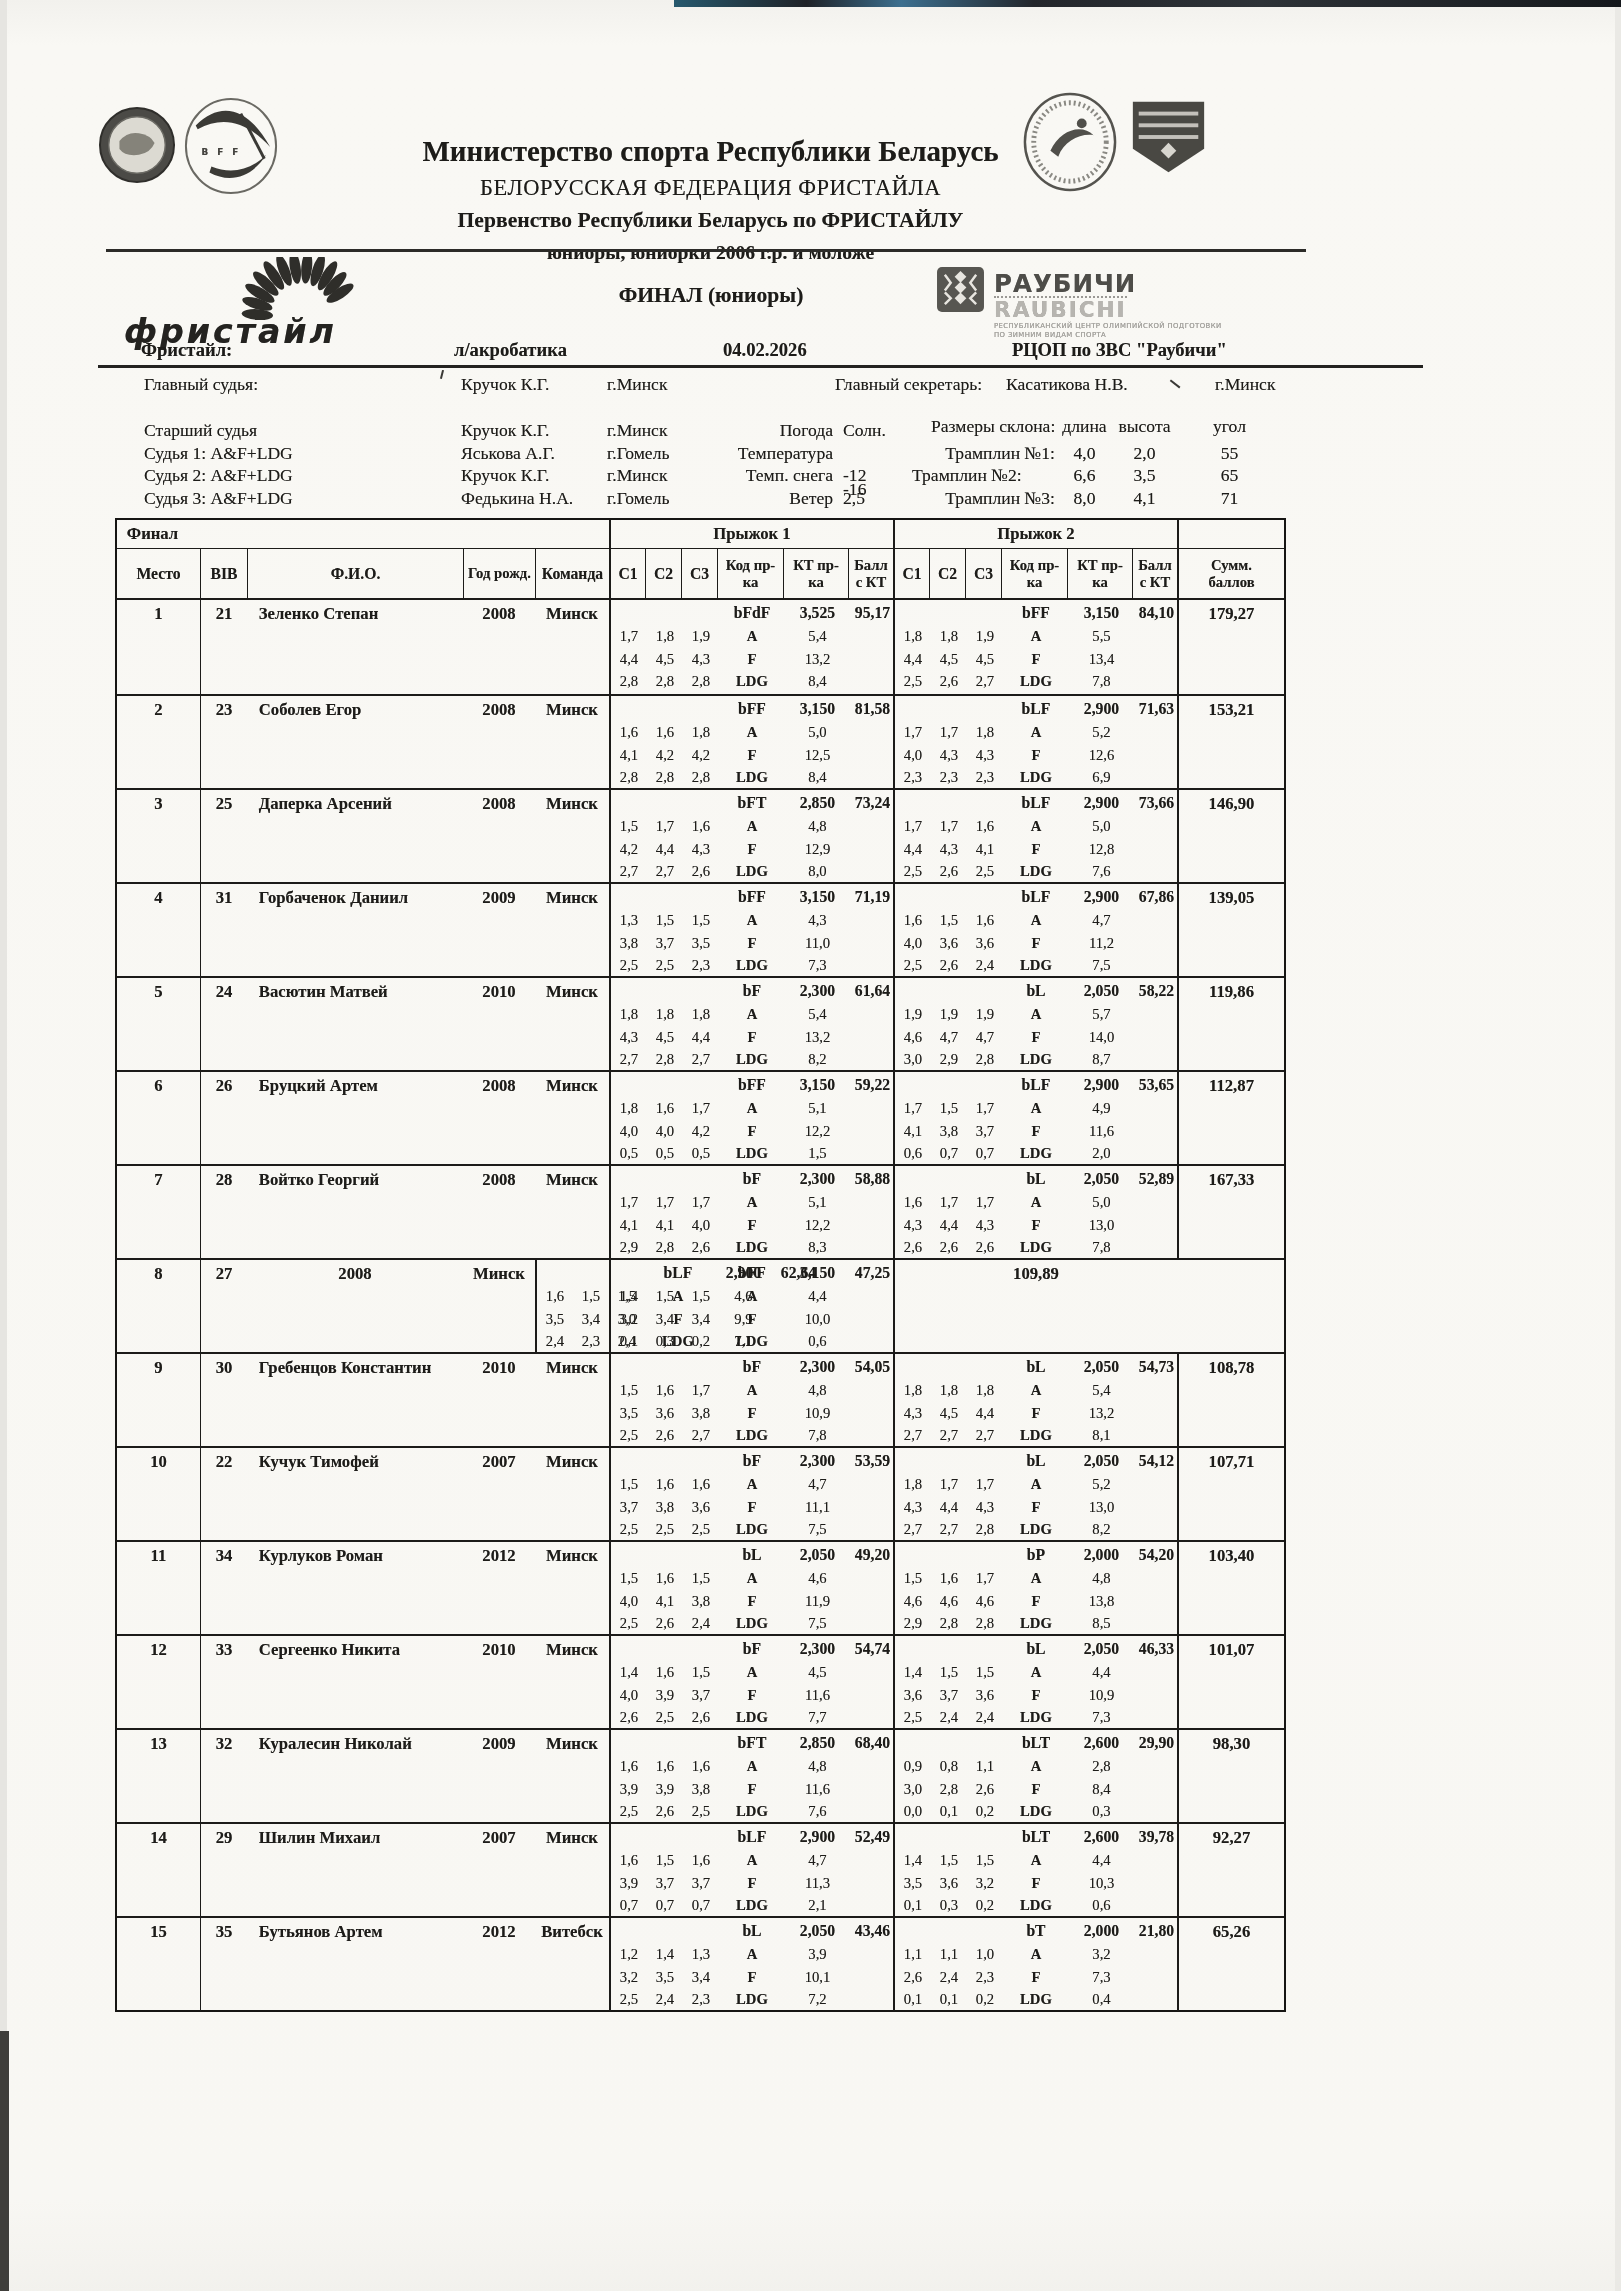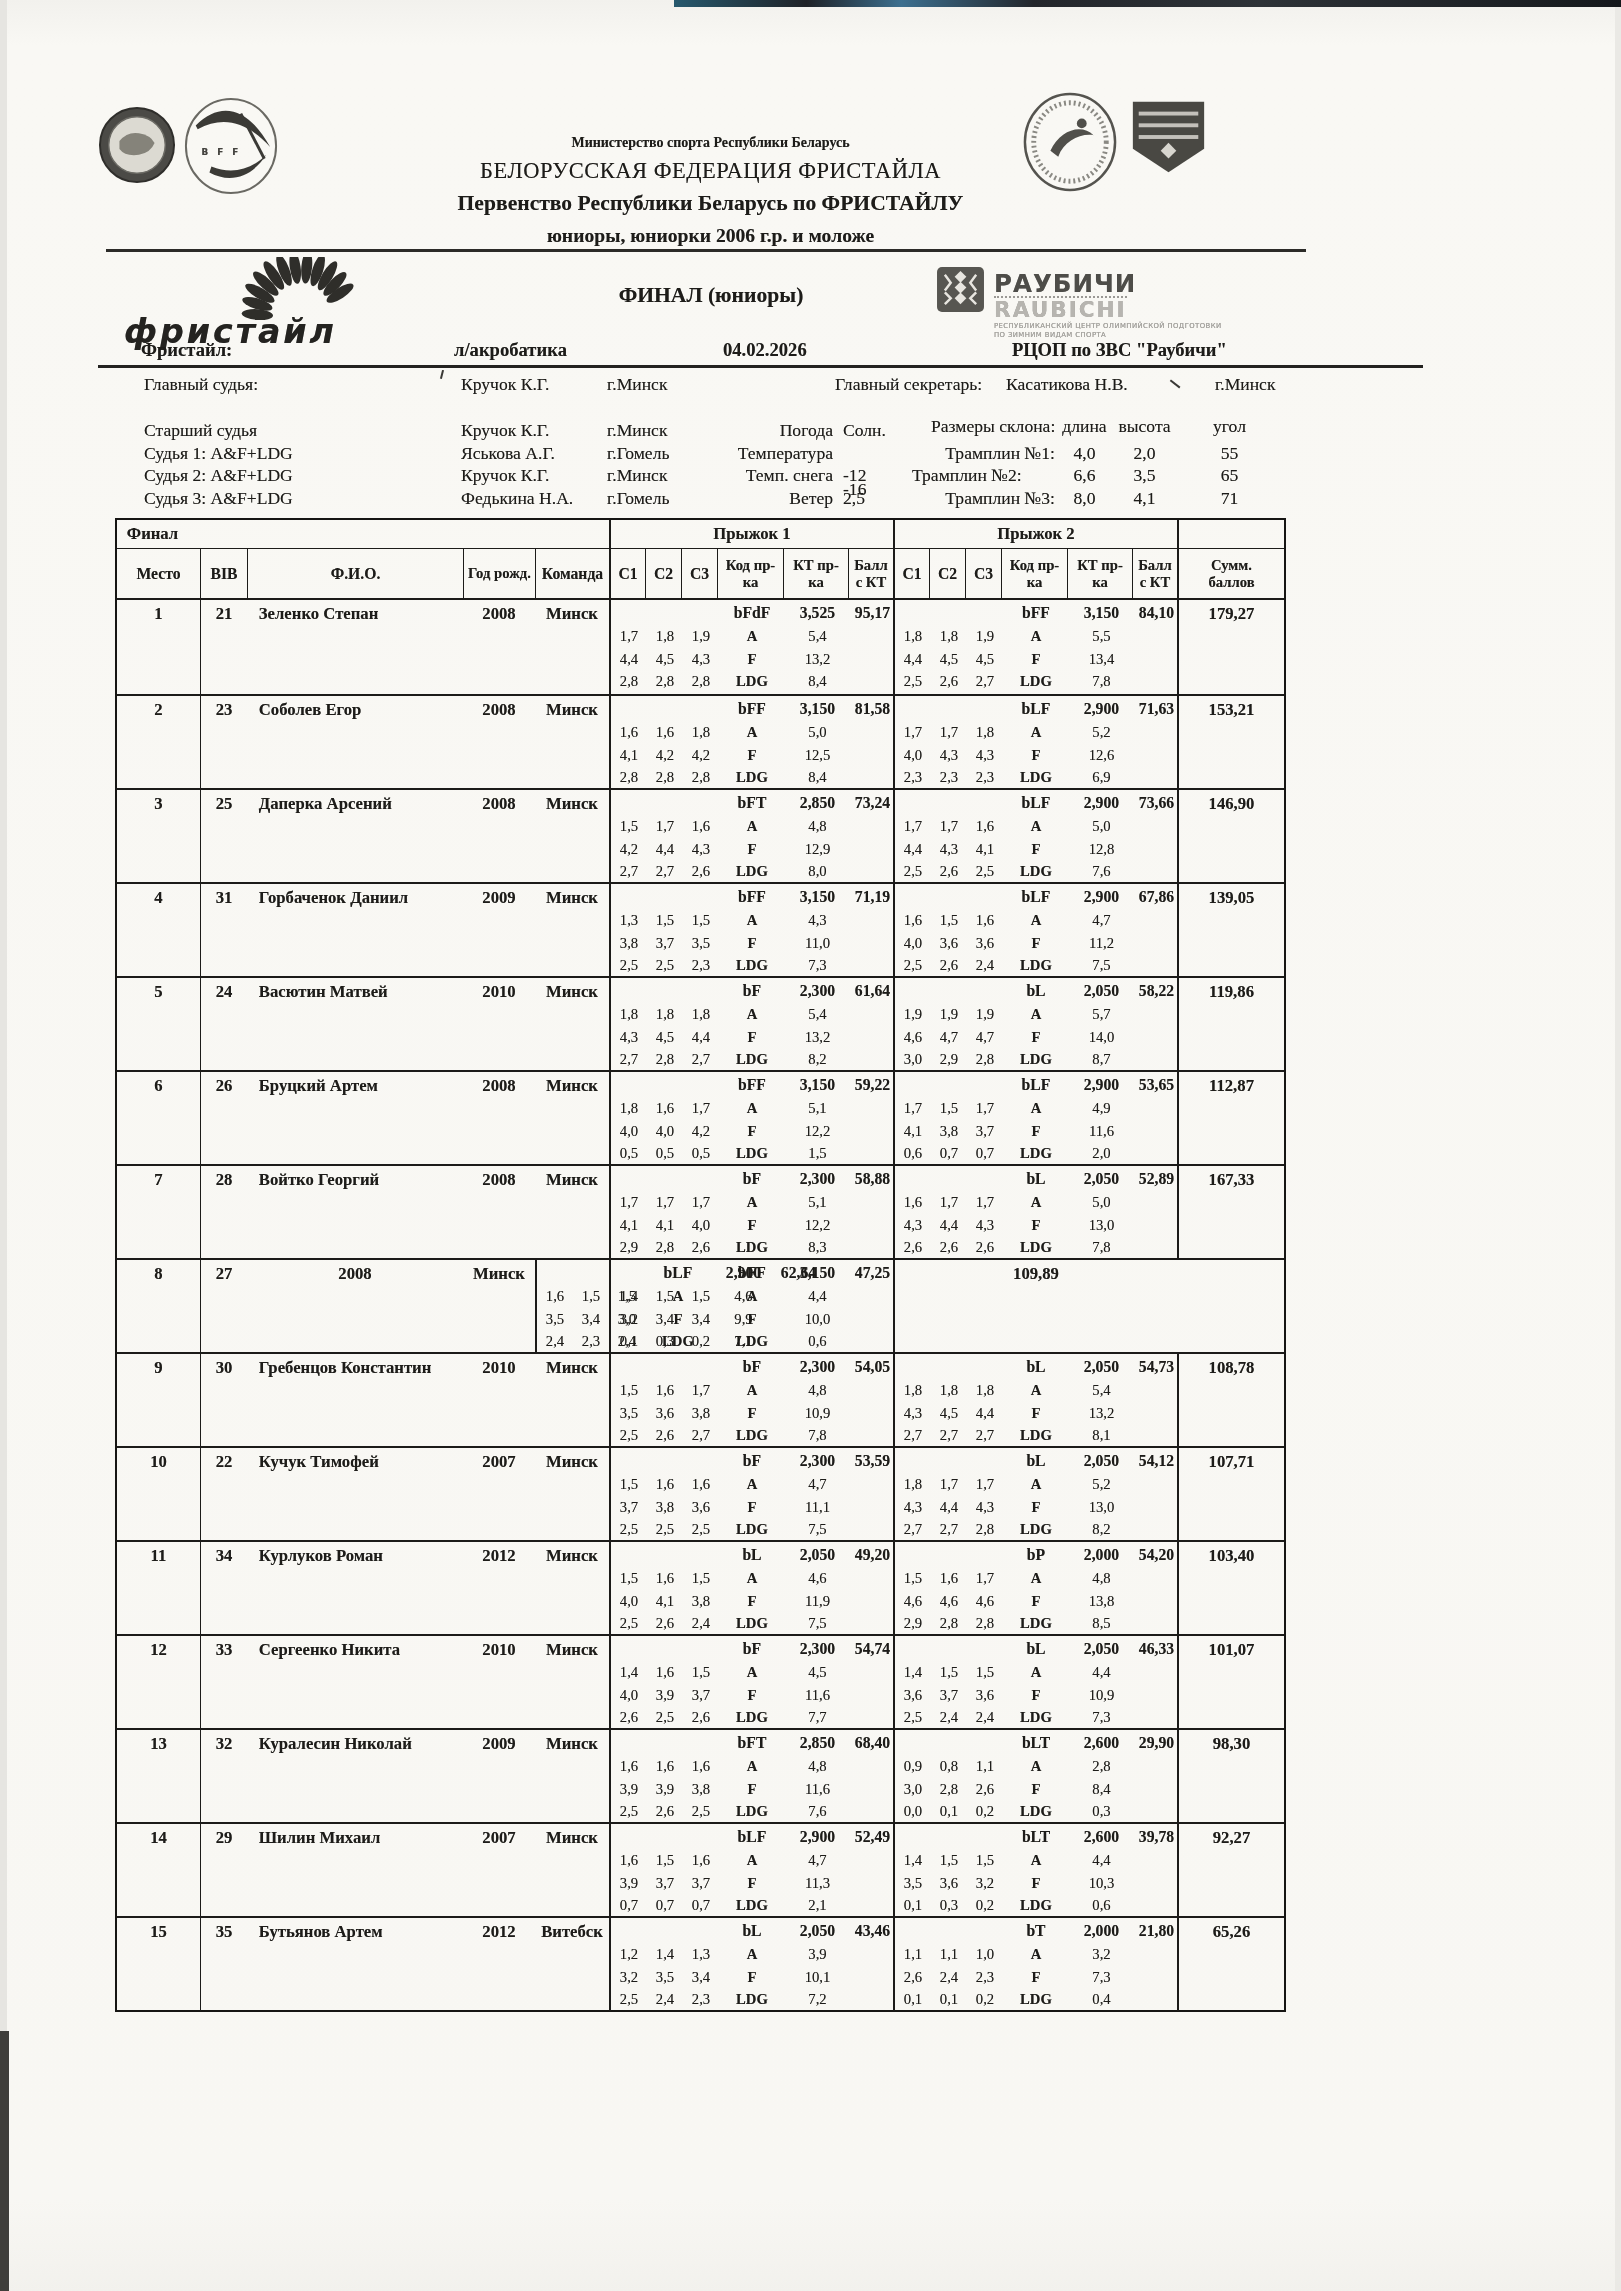"Министерство спорта Республики Беларусь" .h1 { font-size: 14px -> 29px }
